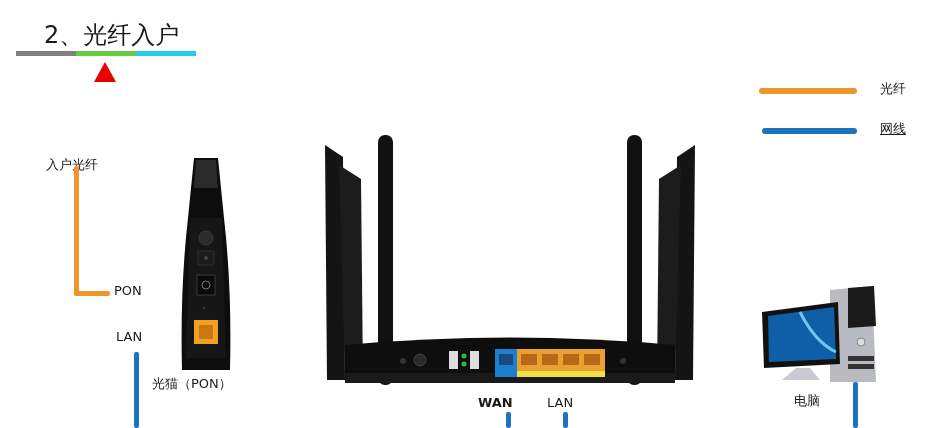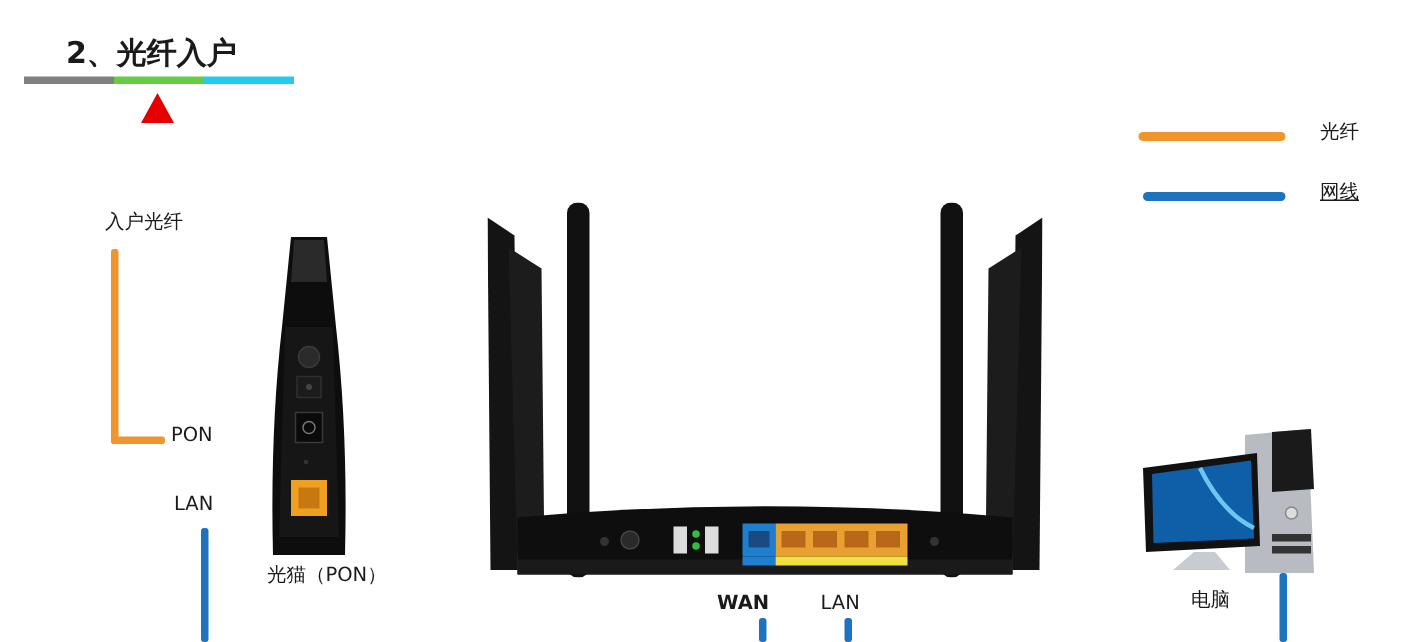"2、光纤入户" .step-title { font-size: 20px -> 24px; font-weight: bold -> none }
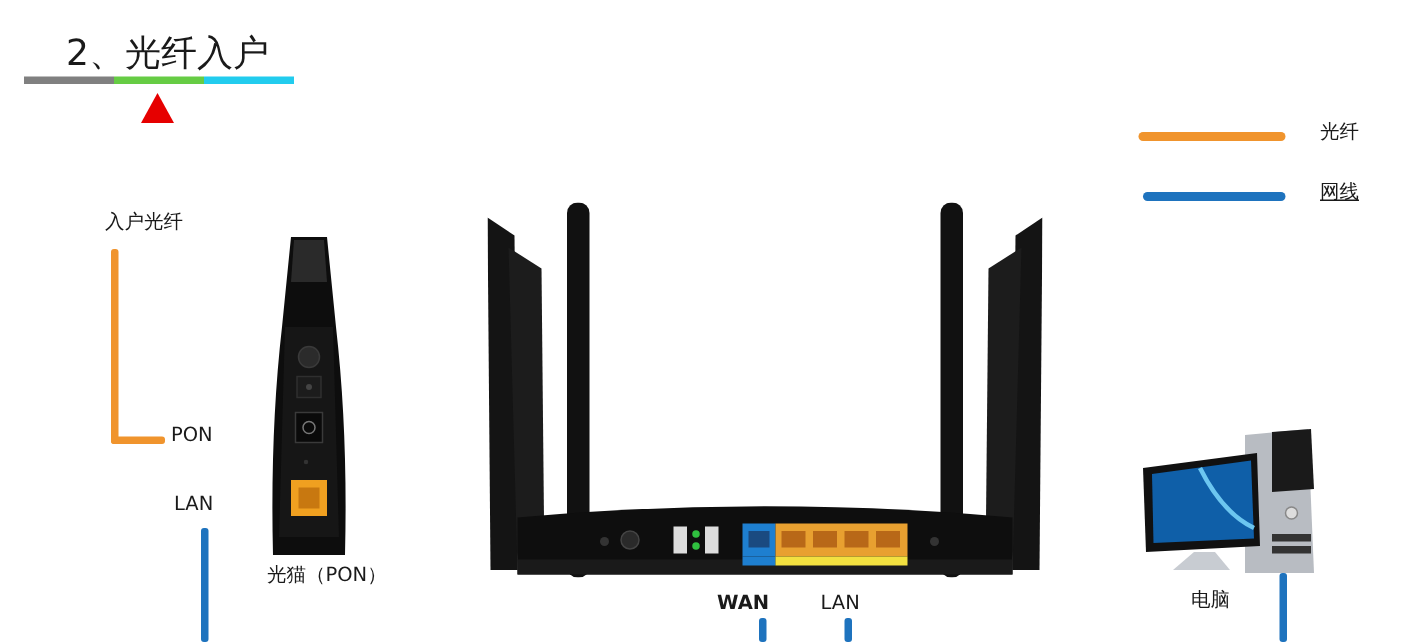"入户光纤" div.abs { margin-left: 24px -> none; top: 138px -> 154px }
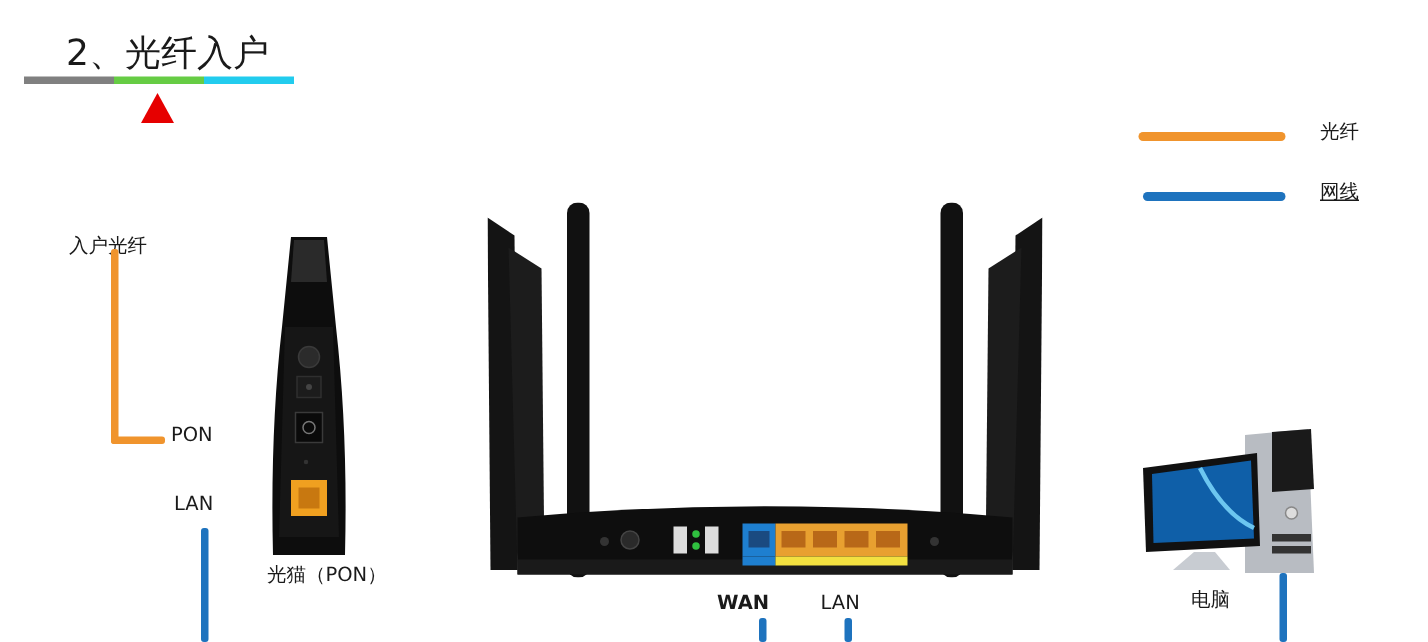"光猫（PON）" div.abs { margin-left: 26px -> none }
